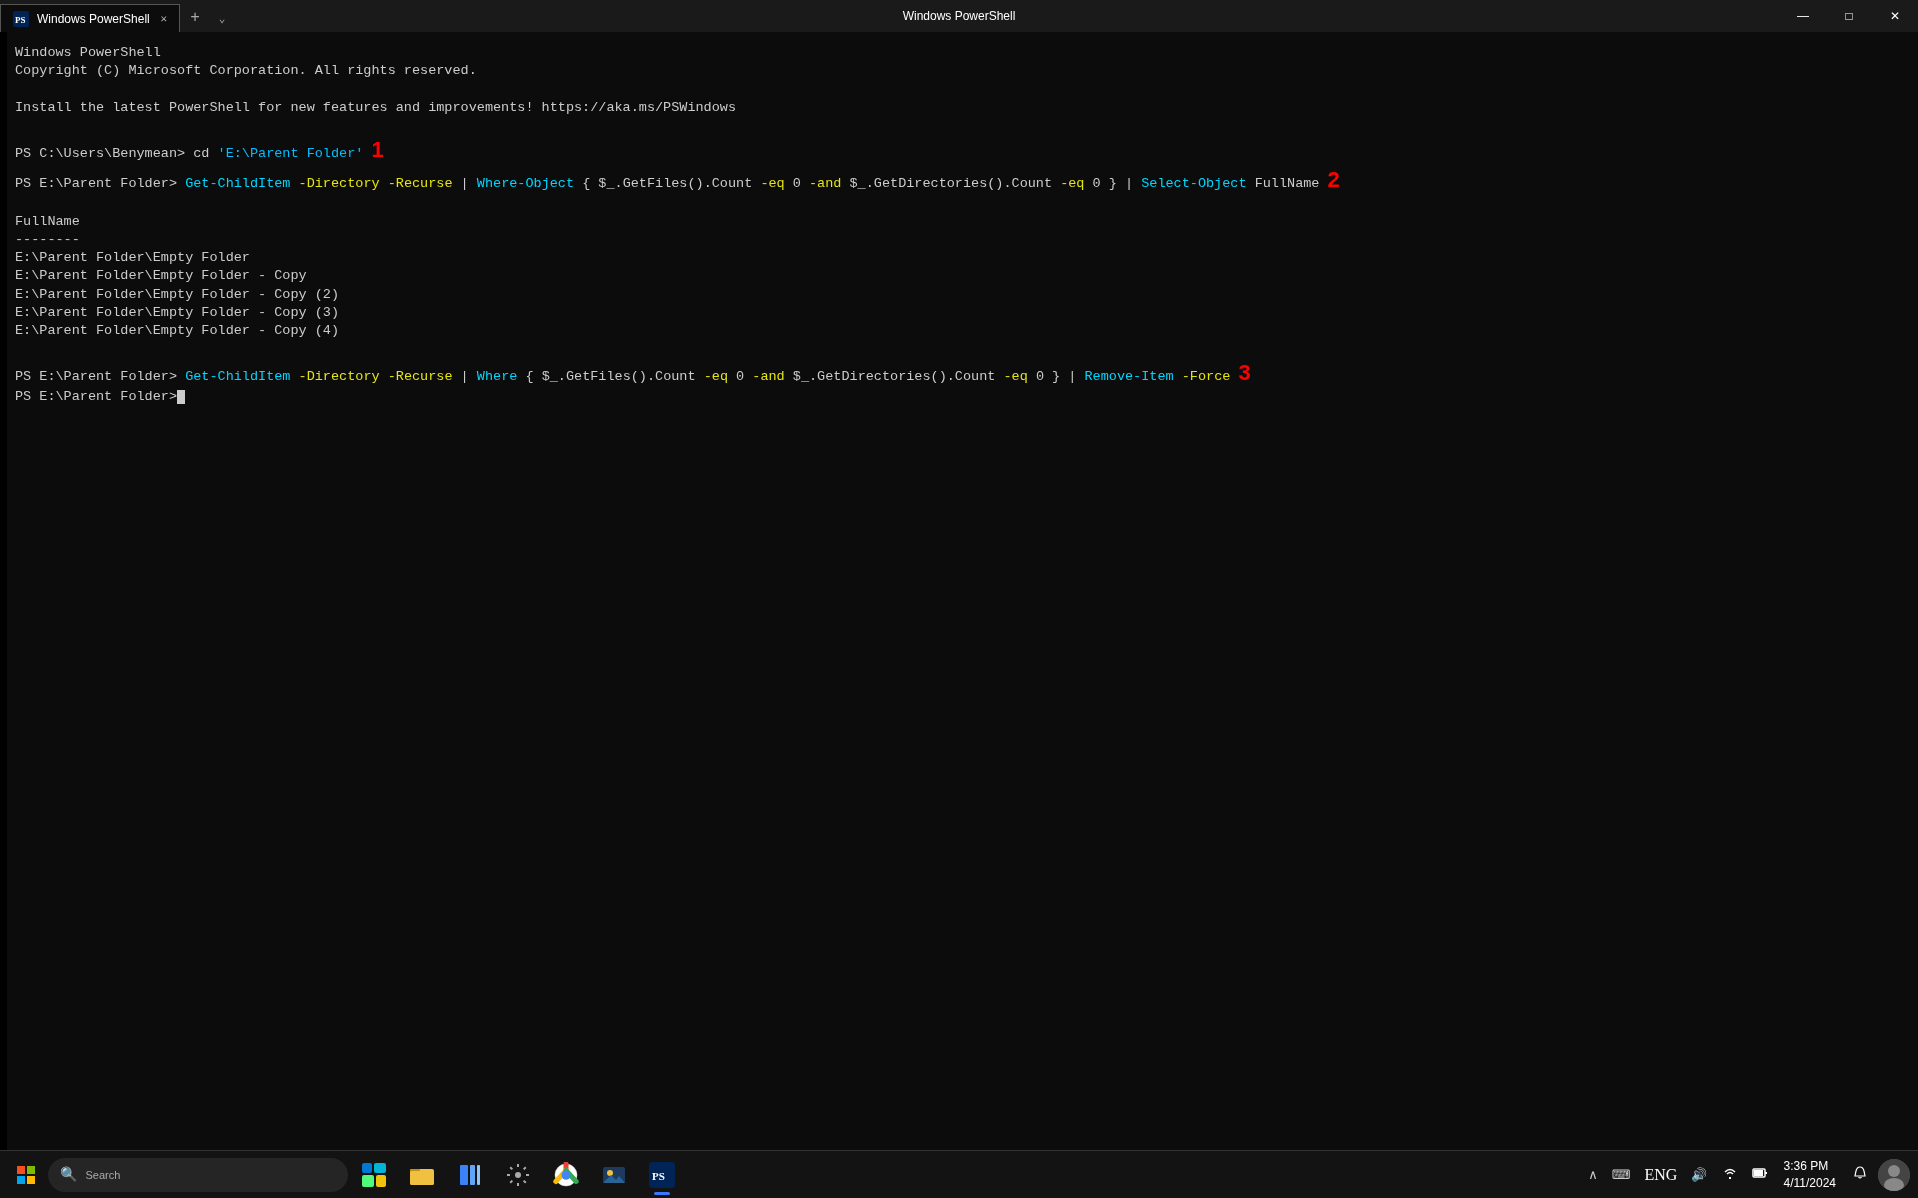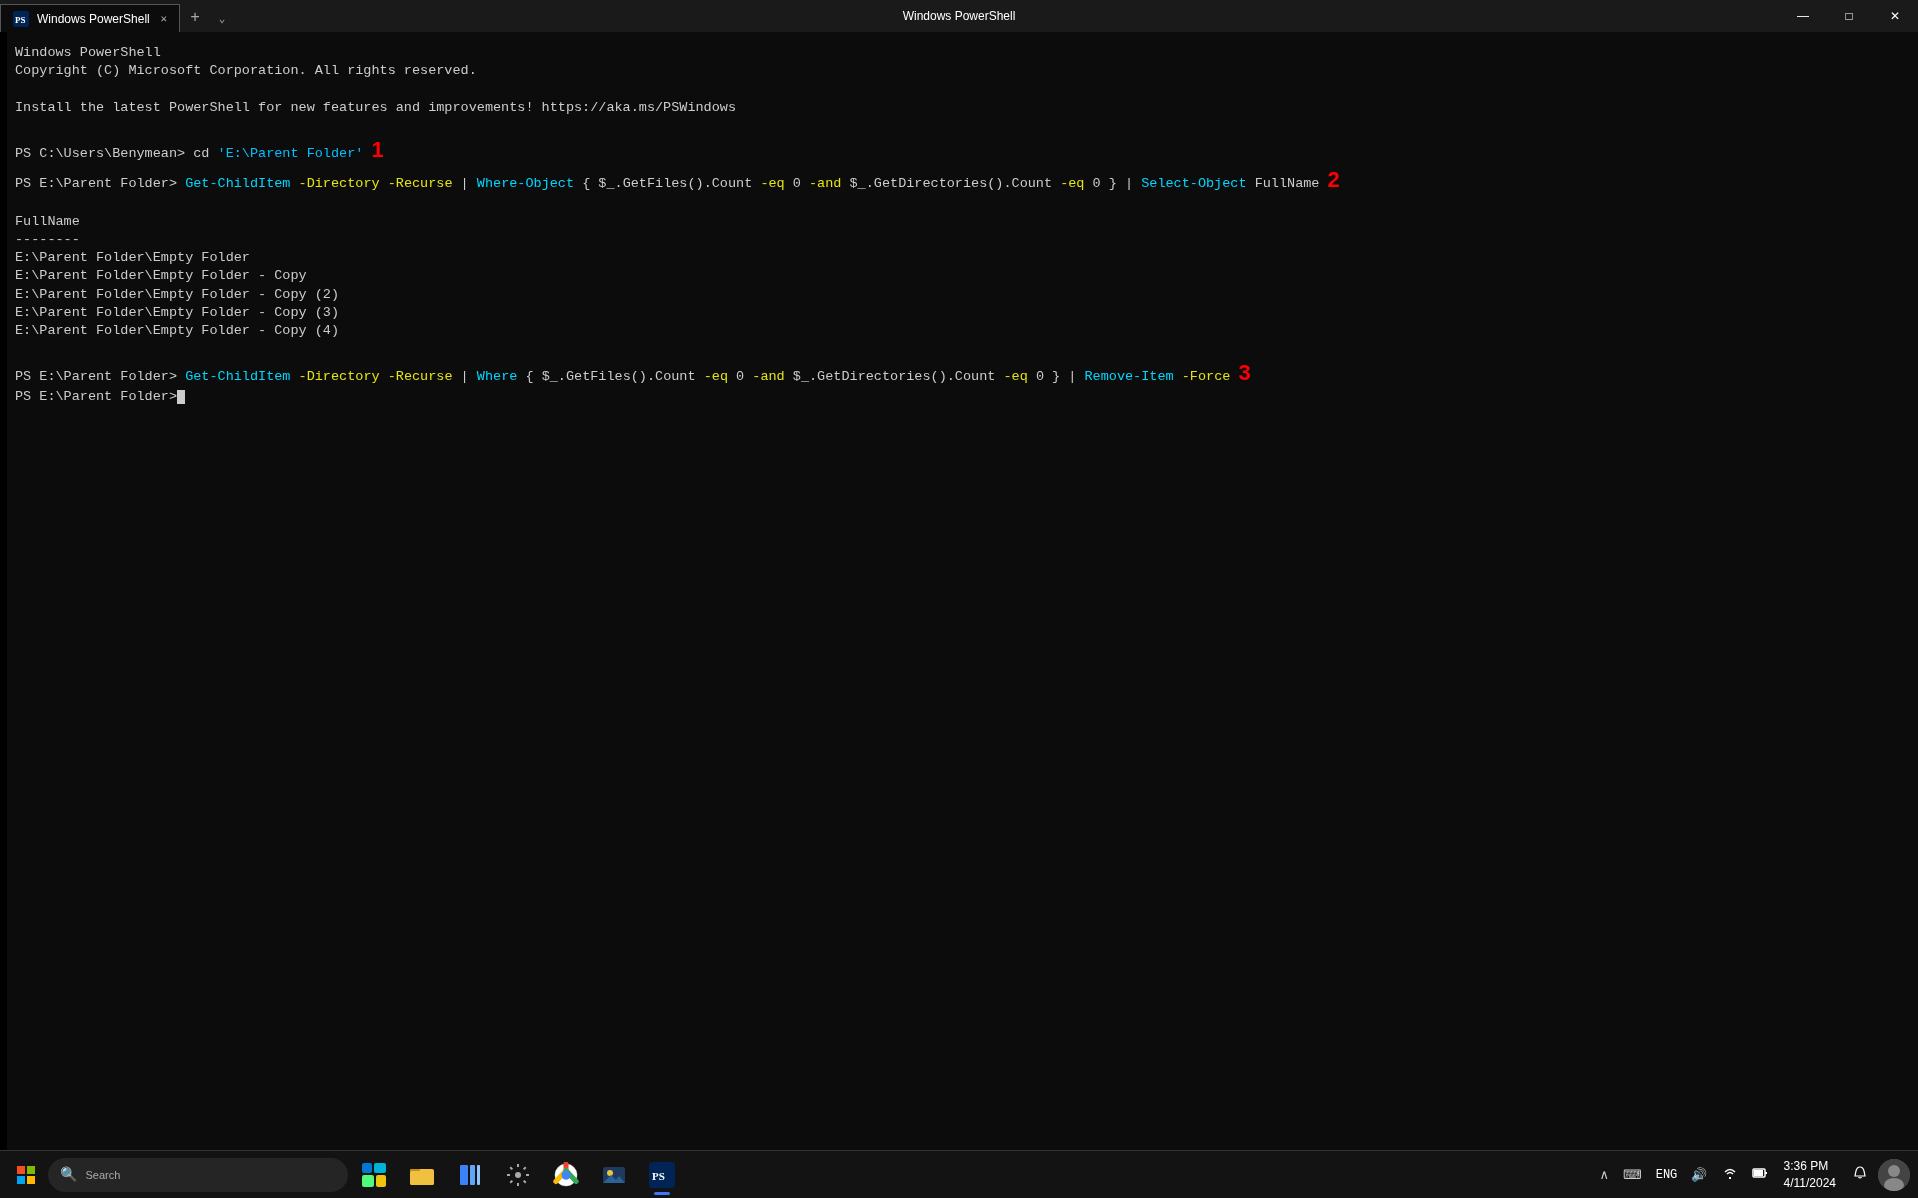"ENG" span.tray-icon { font-family: Liberation Mono, monospace -> Liberation Serif, serif; font-size: 12px -> 16px }
